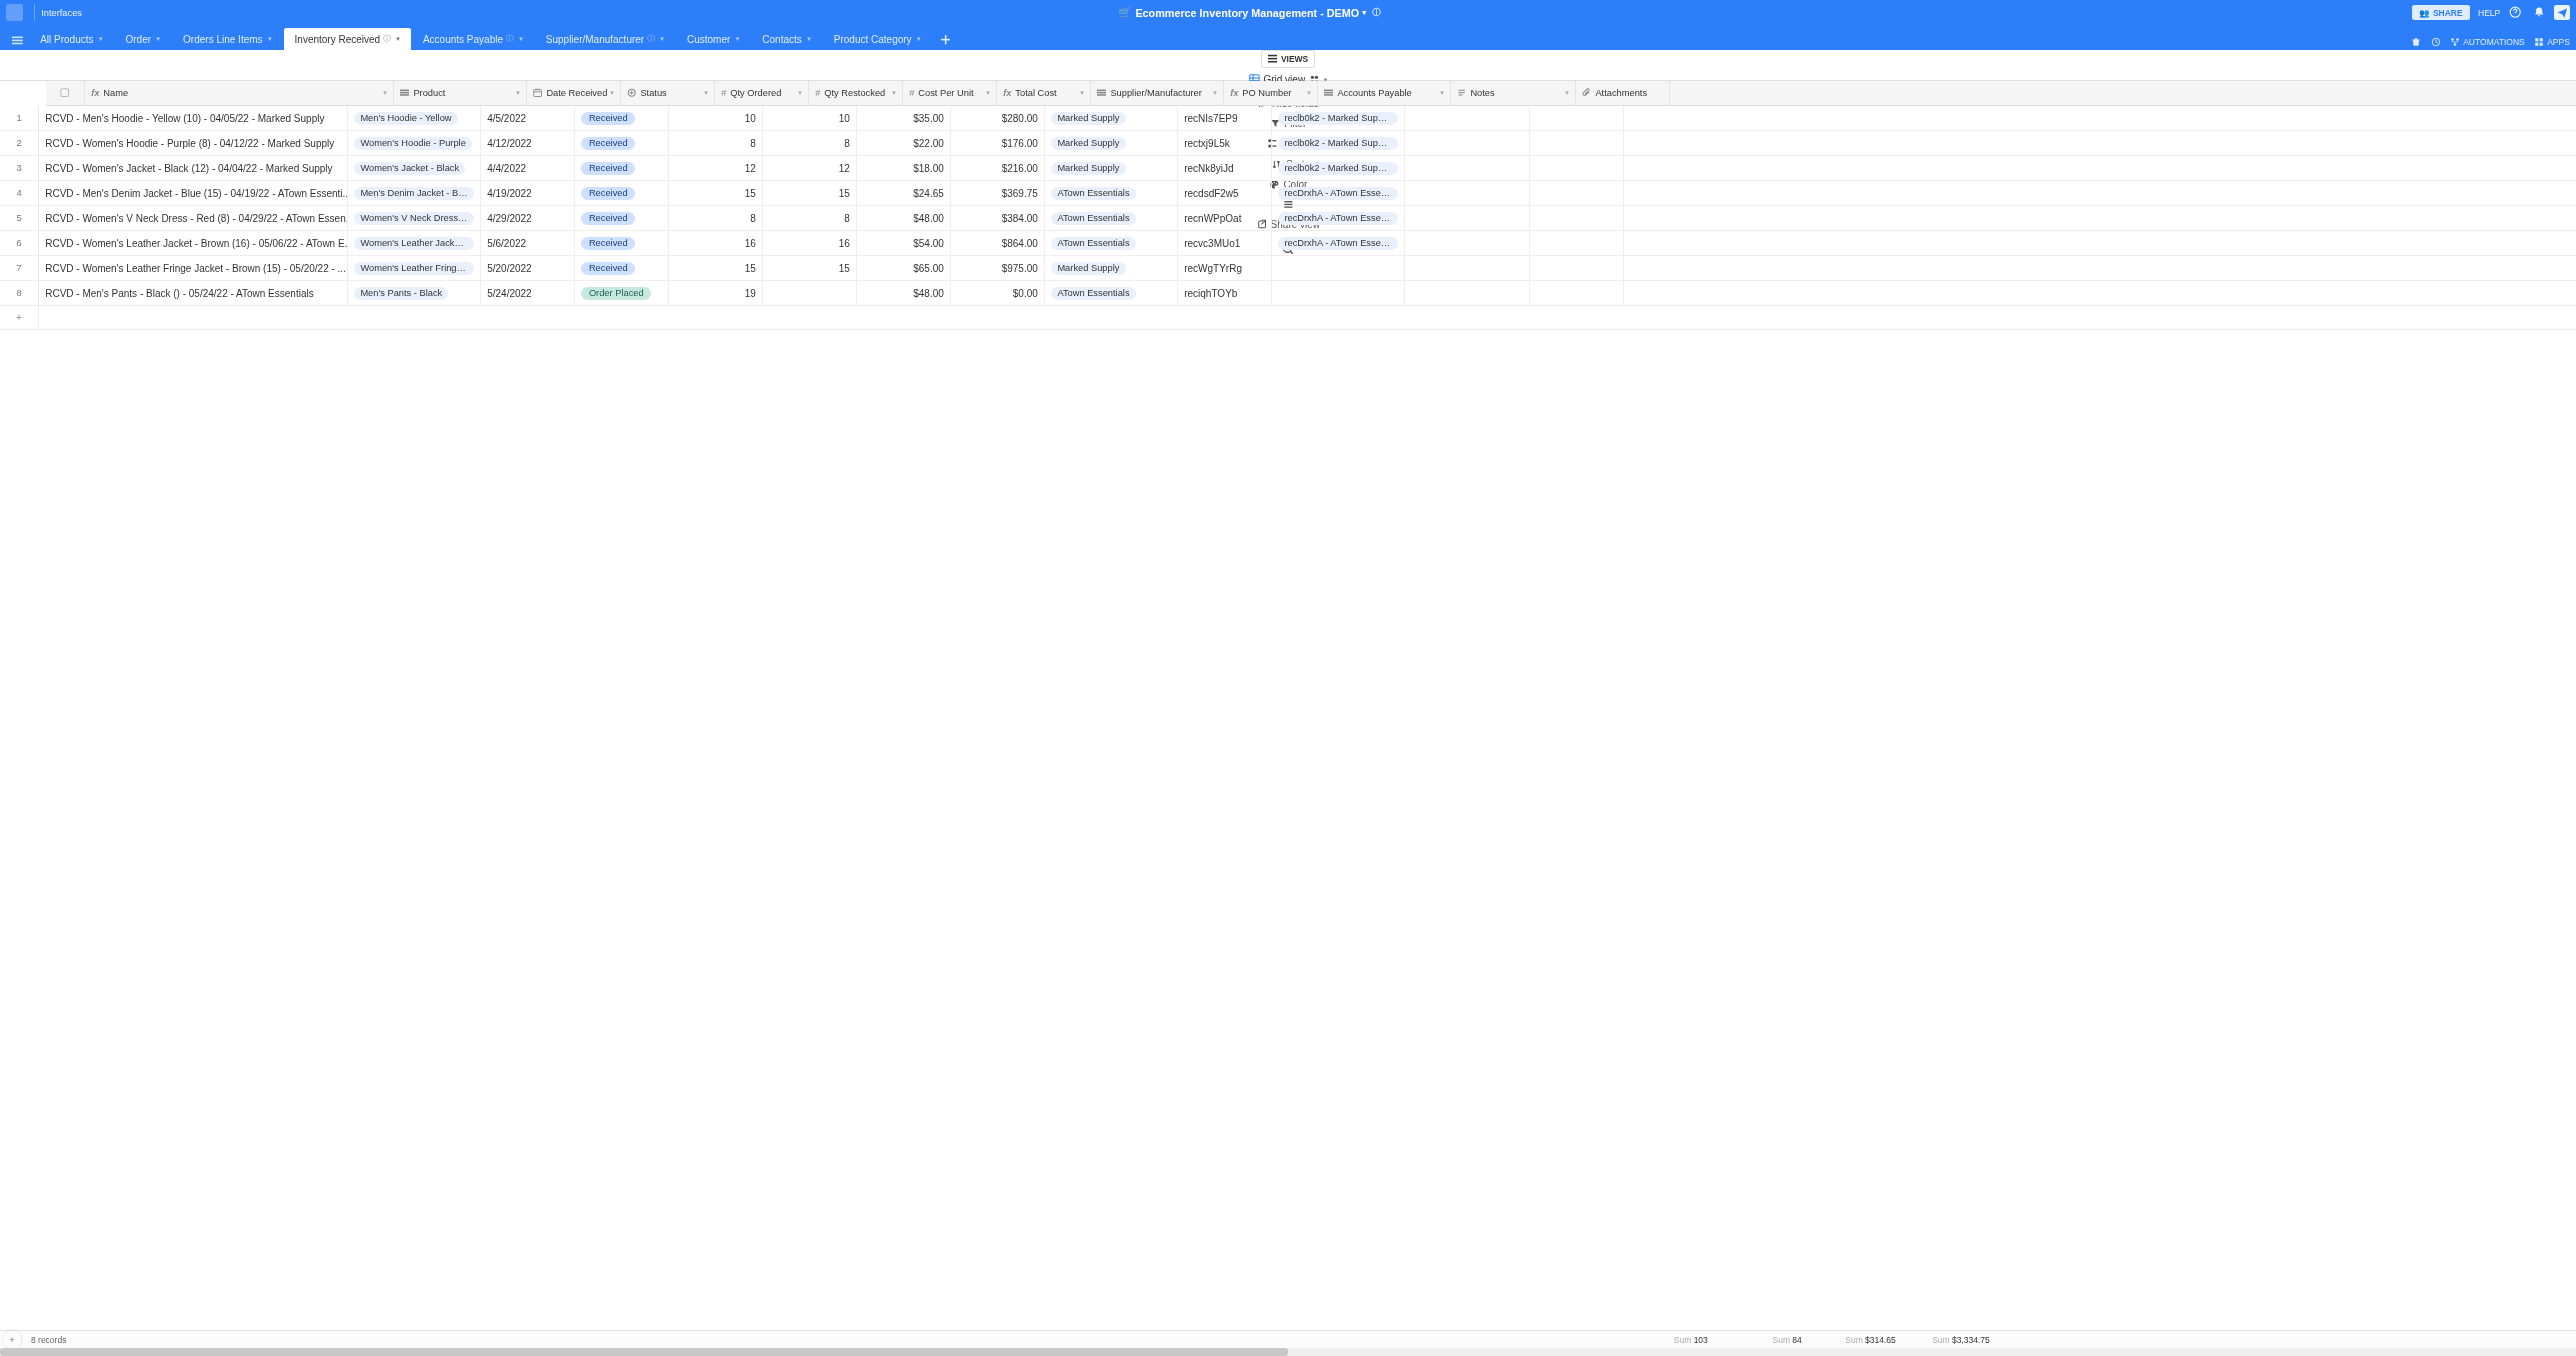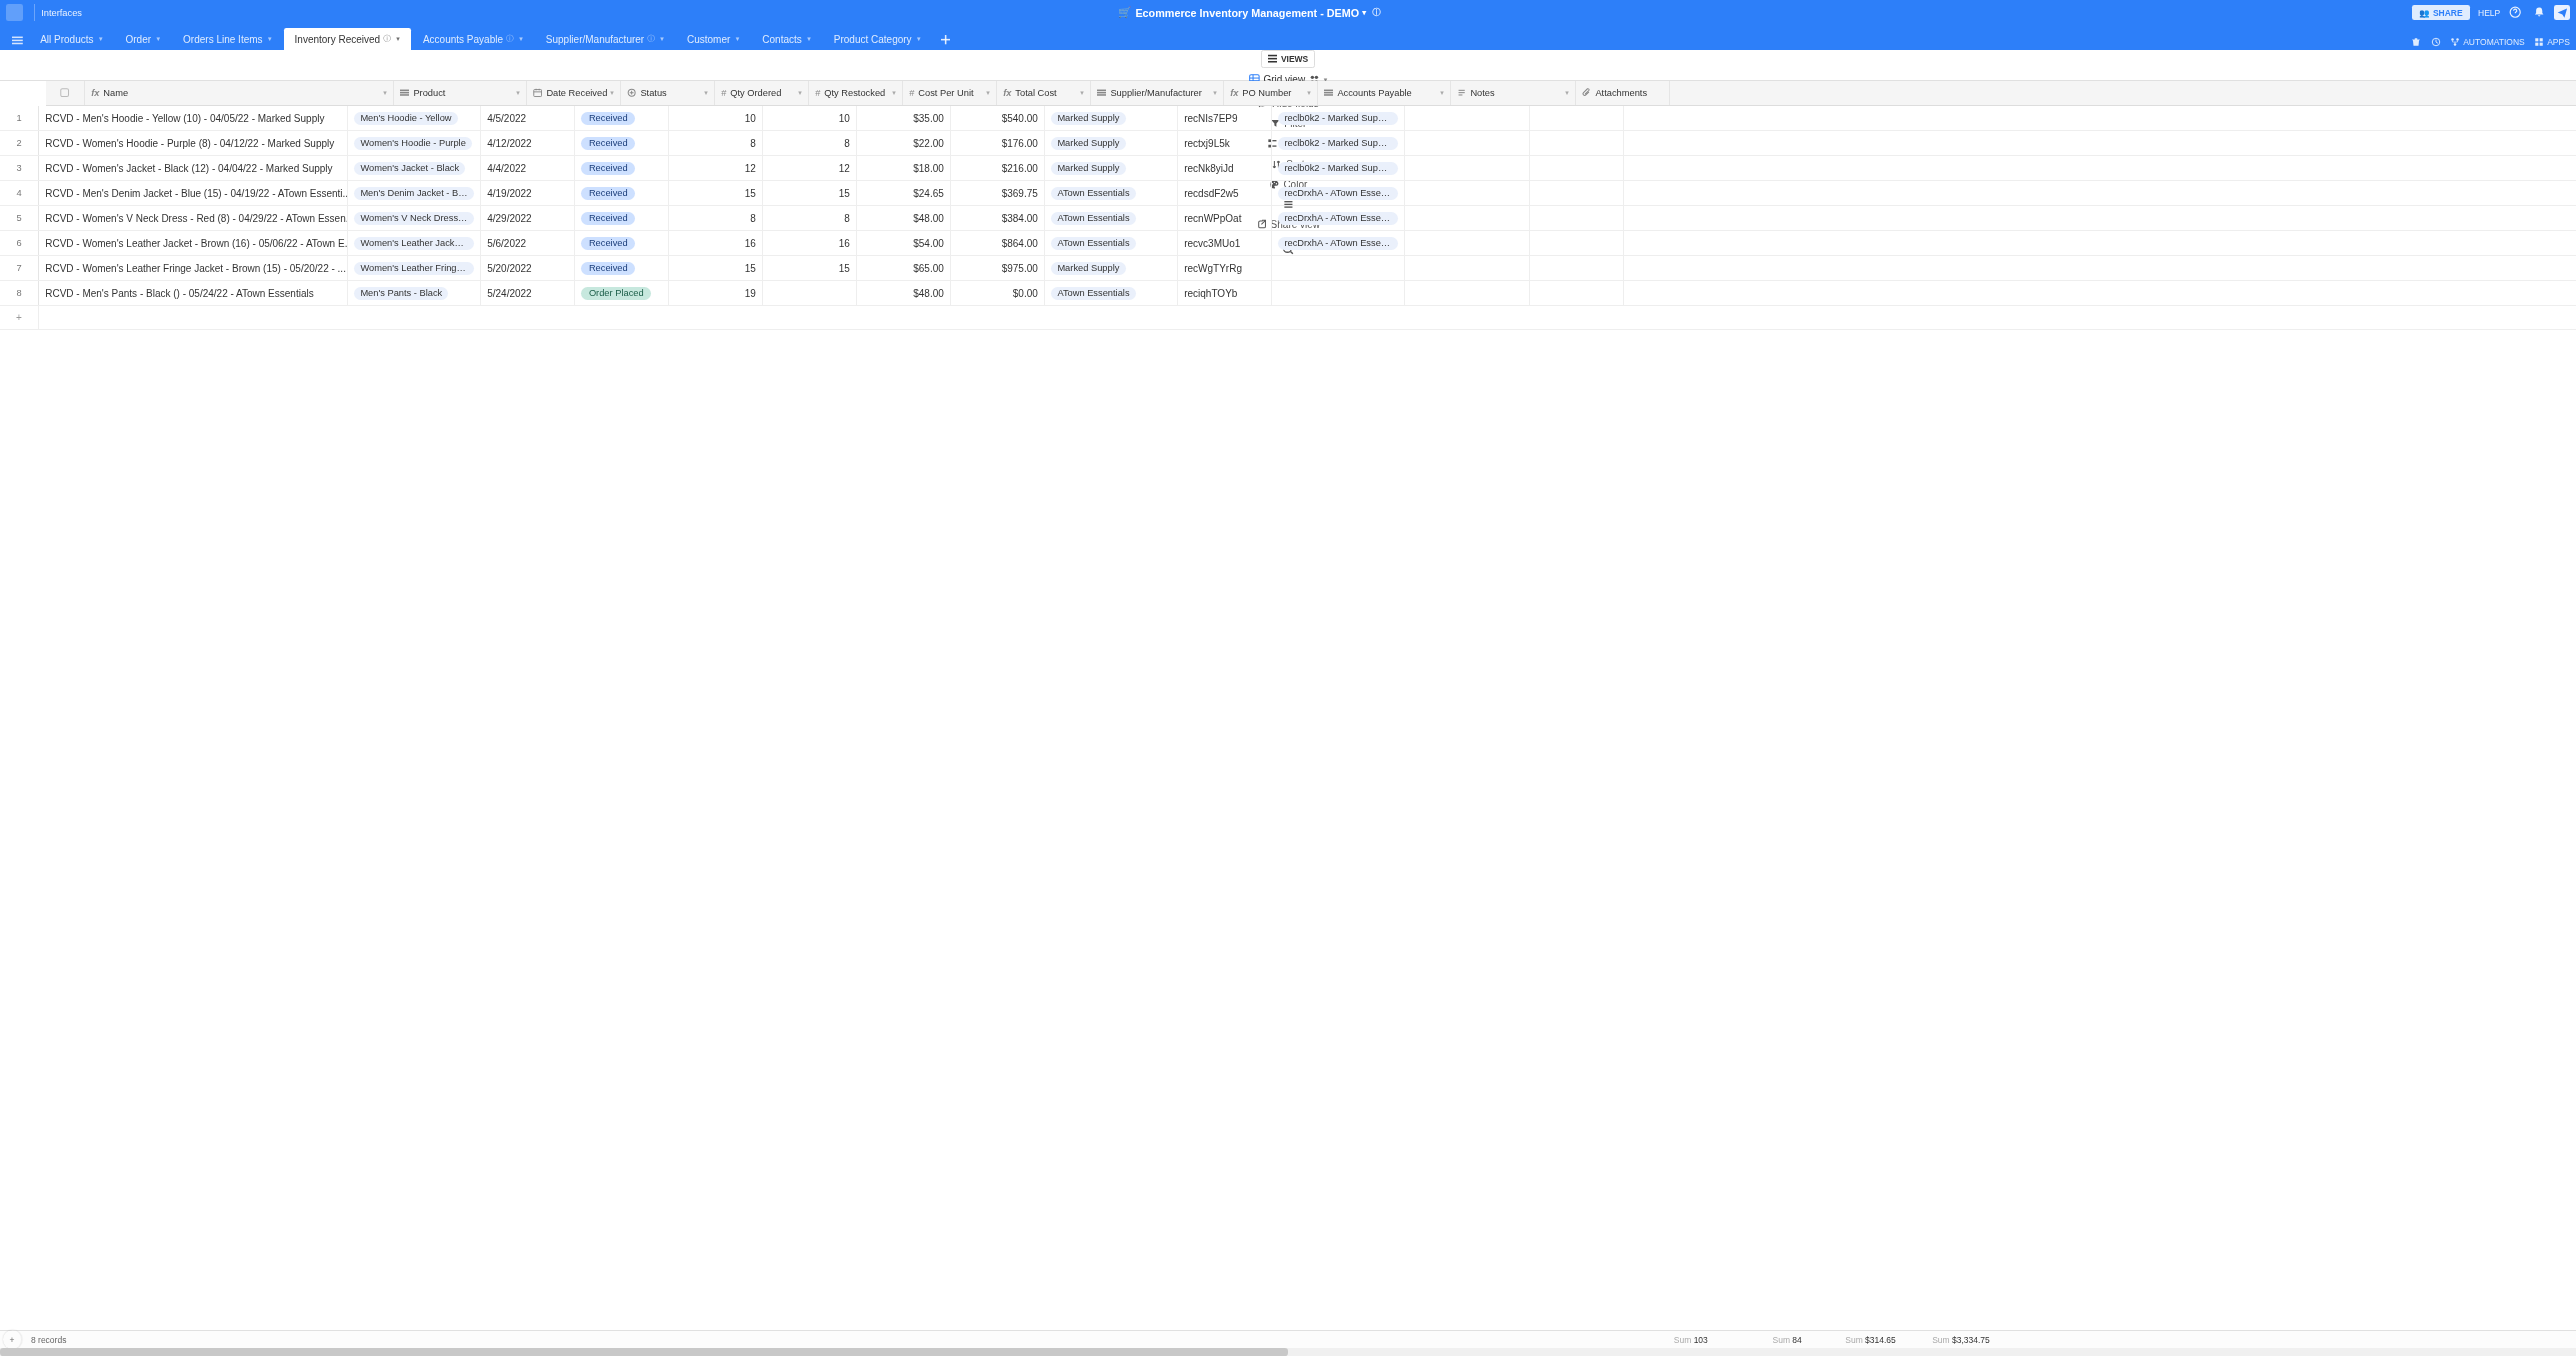"$540.00" div.cell { text: $540.00 -> $280.00 }
